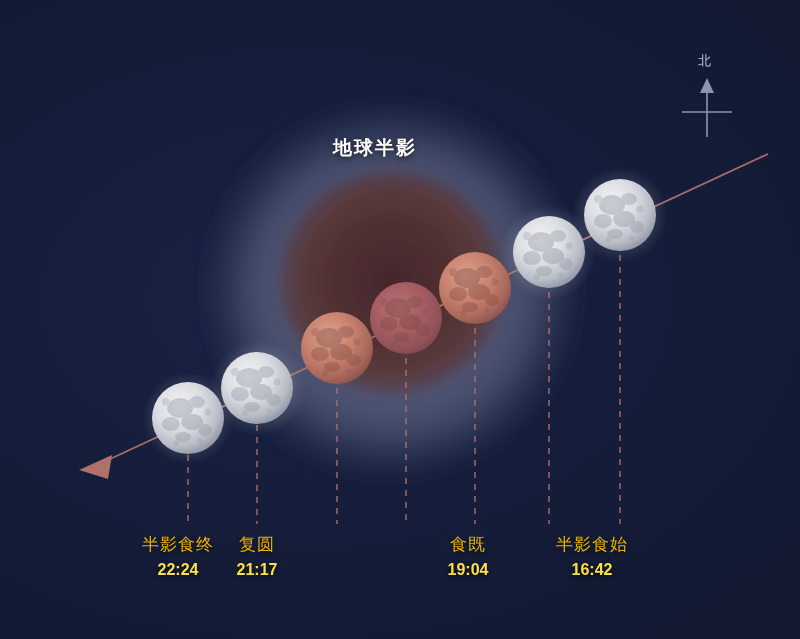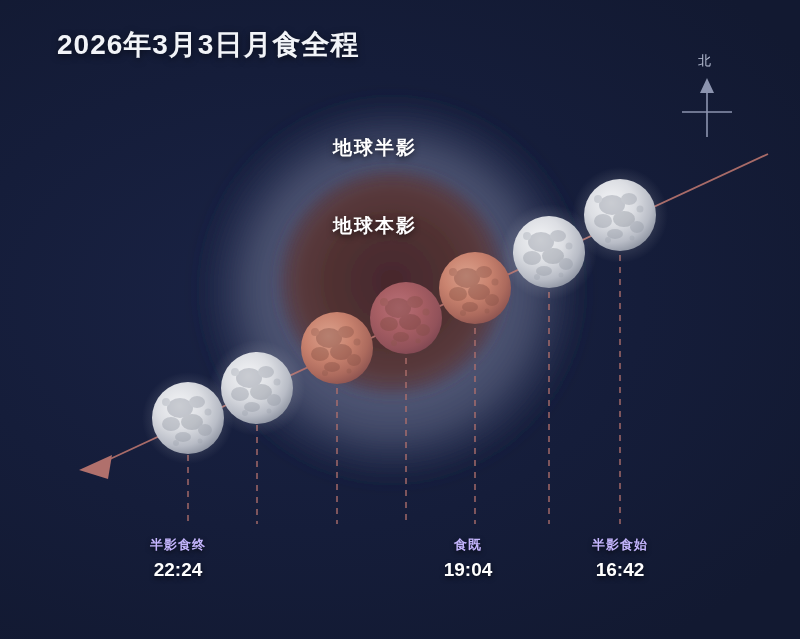"2026年3月3日月食全程" div.title { html: <div>2026年3月3日月食全程</div> -> none }
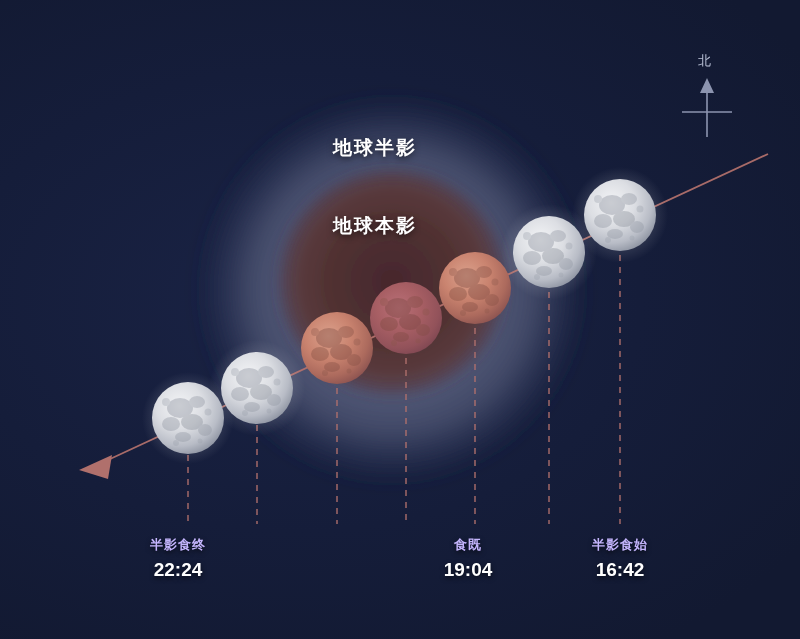"地球本影" div.shadow-label { html: <div>地球本影</div> -> none }
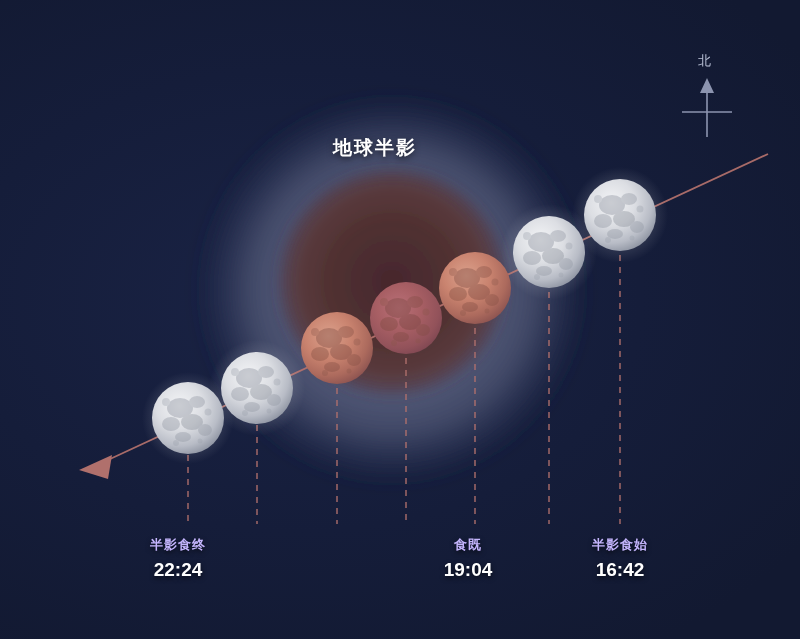"半影食终" .phase .nm { color: #c4b5fd -> #eab308; font-size: 13px -> 17px; font-weight: bold -> normal }
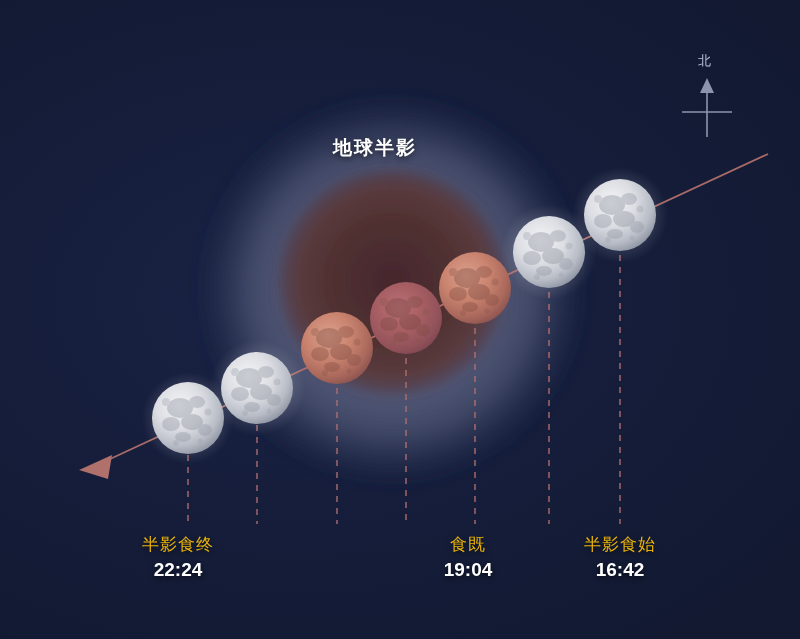"复圆" div.phase { html: none -> <div> <span>复圆</span> <span>21:17</span> </div> }
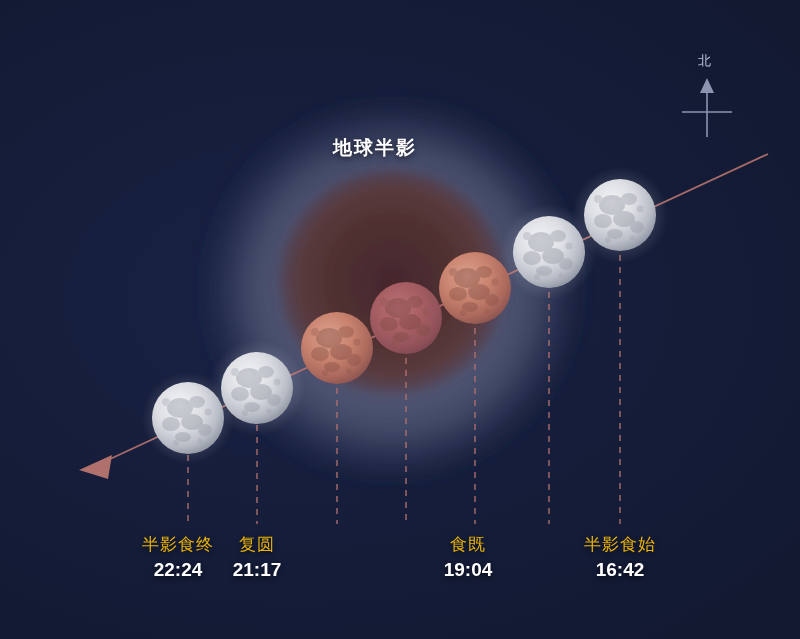"半影食始" div.phase { left: 620px -> 592px }
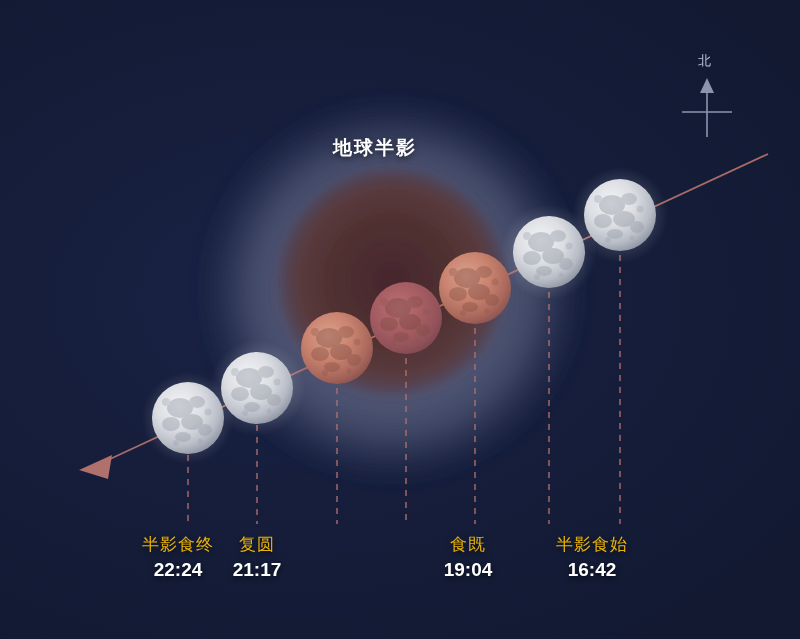"22:24" .phase .tm { color: #ffffff -> #fde047; font-size: 19px -> 16px }
